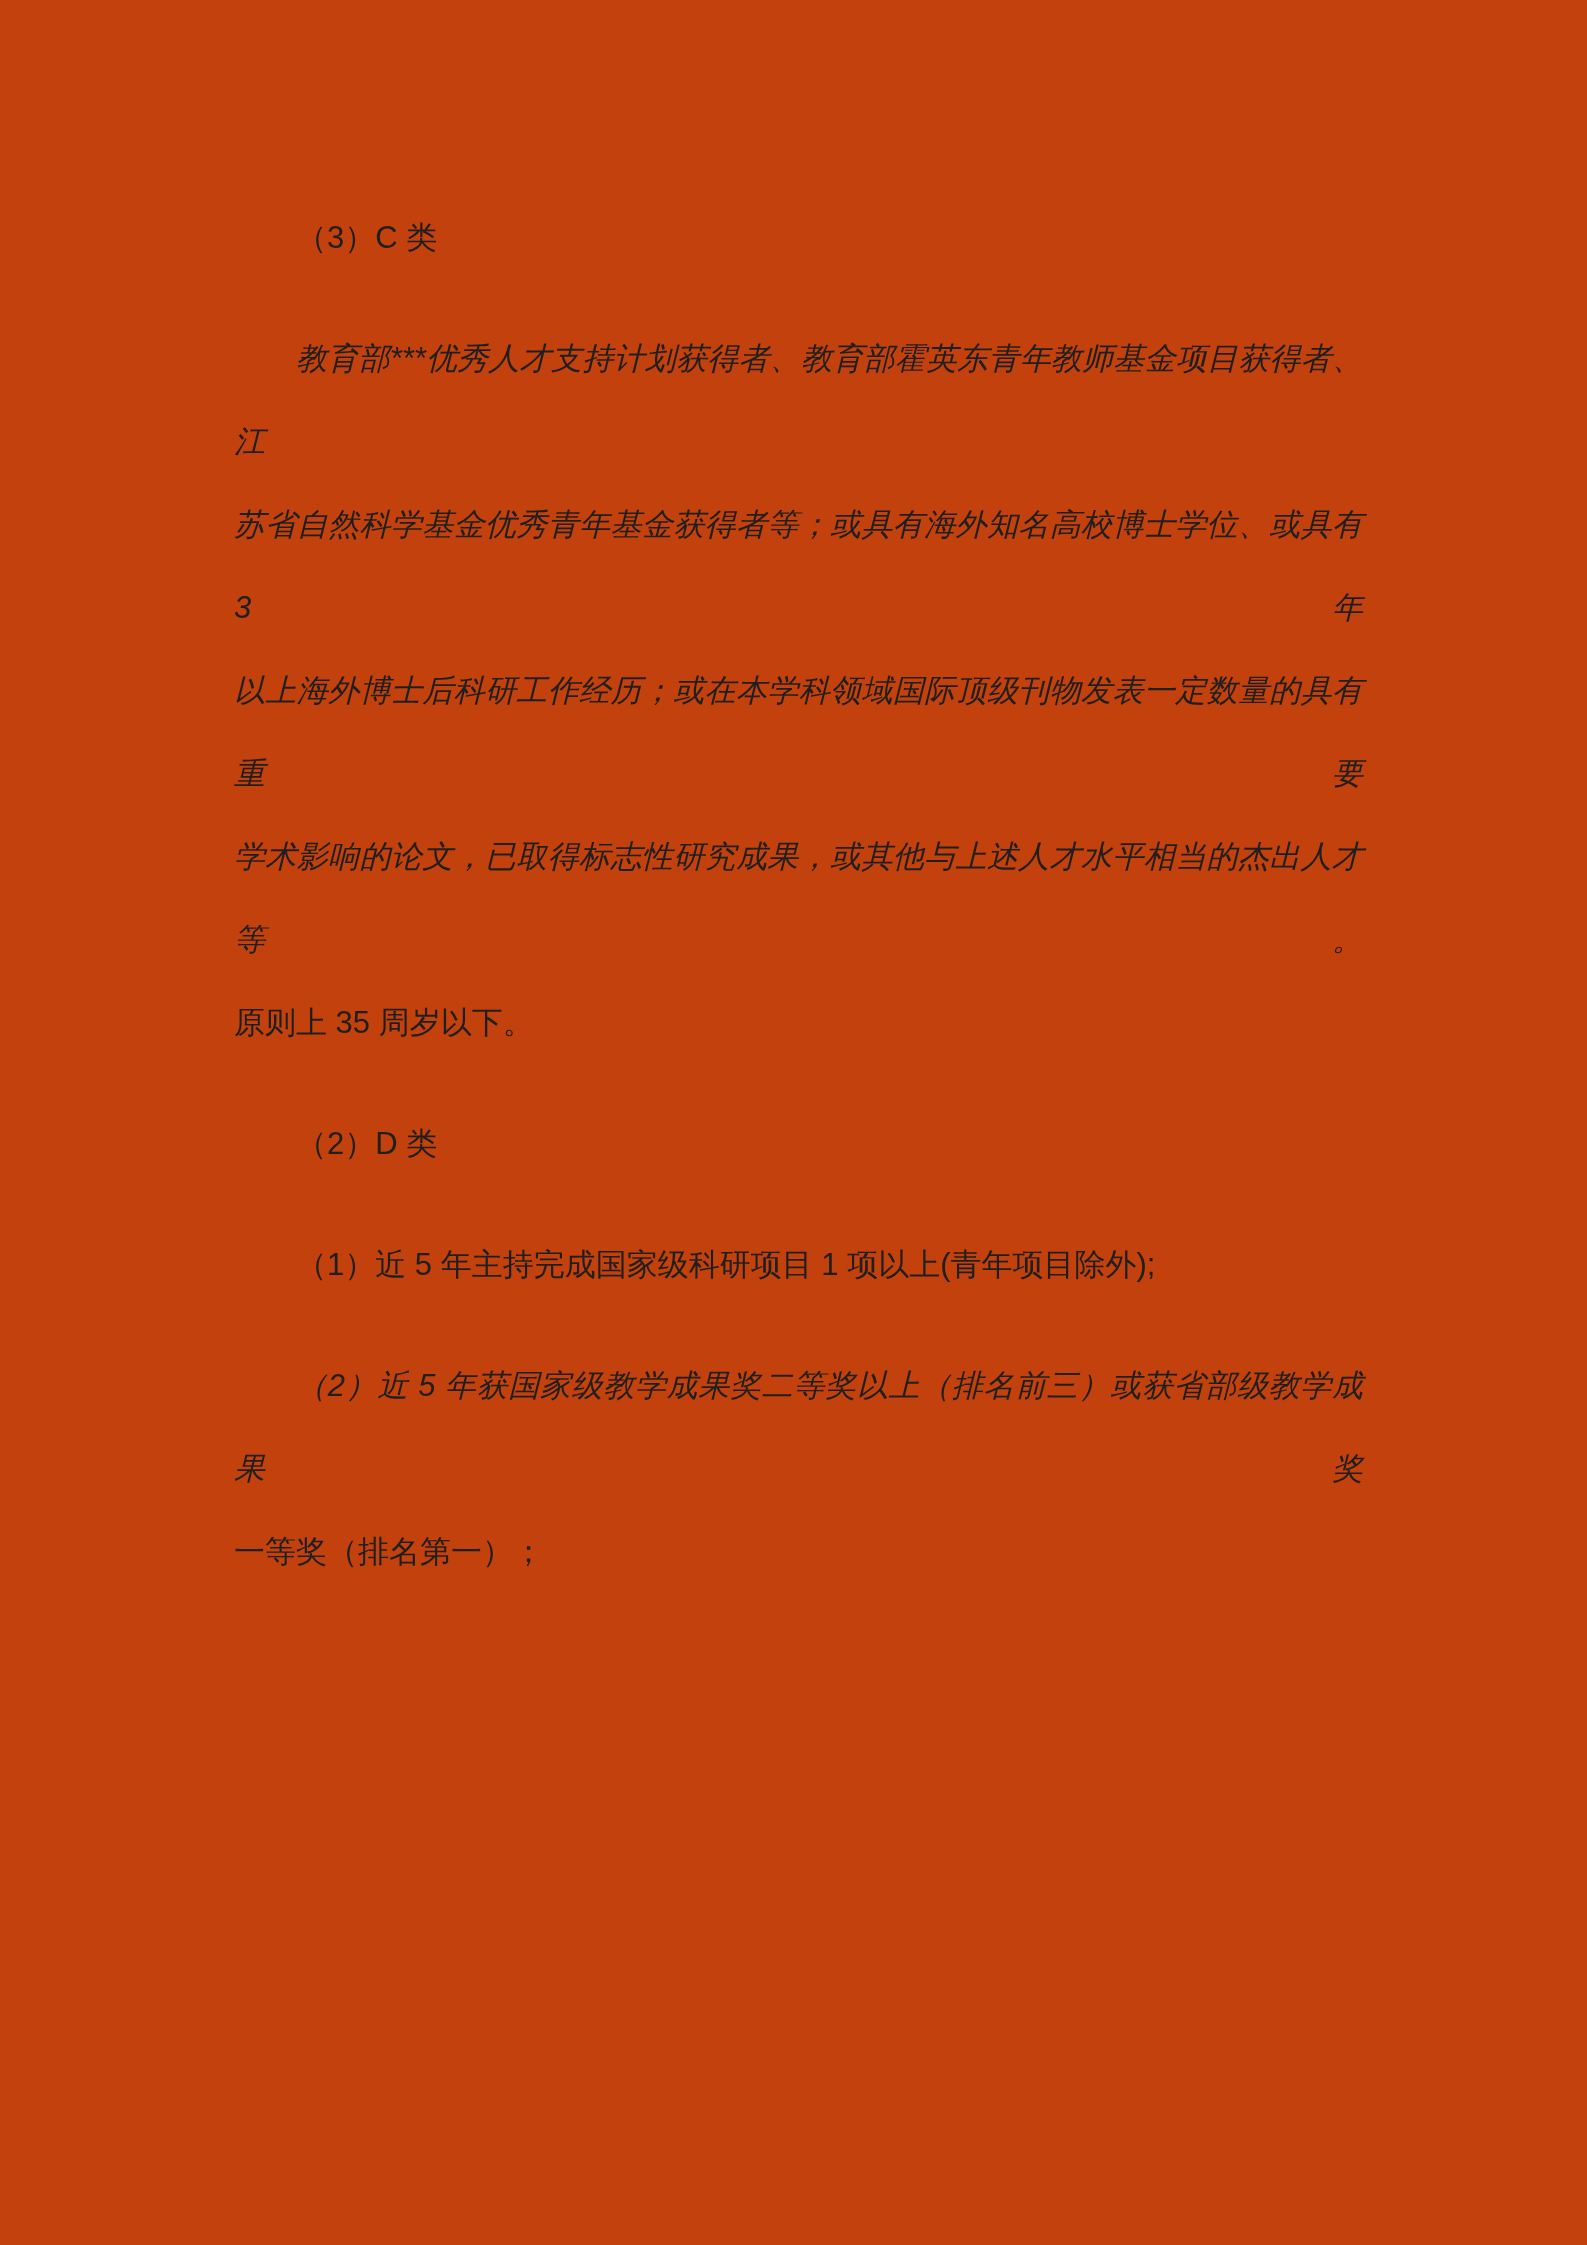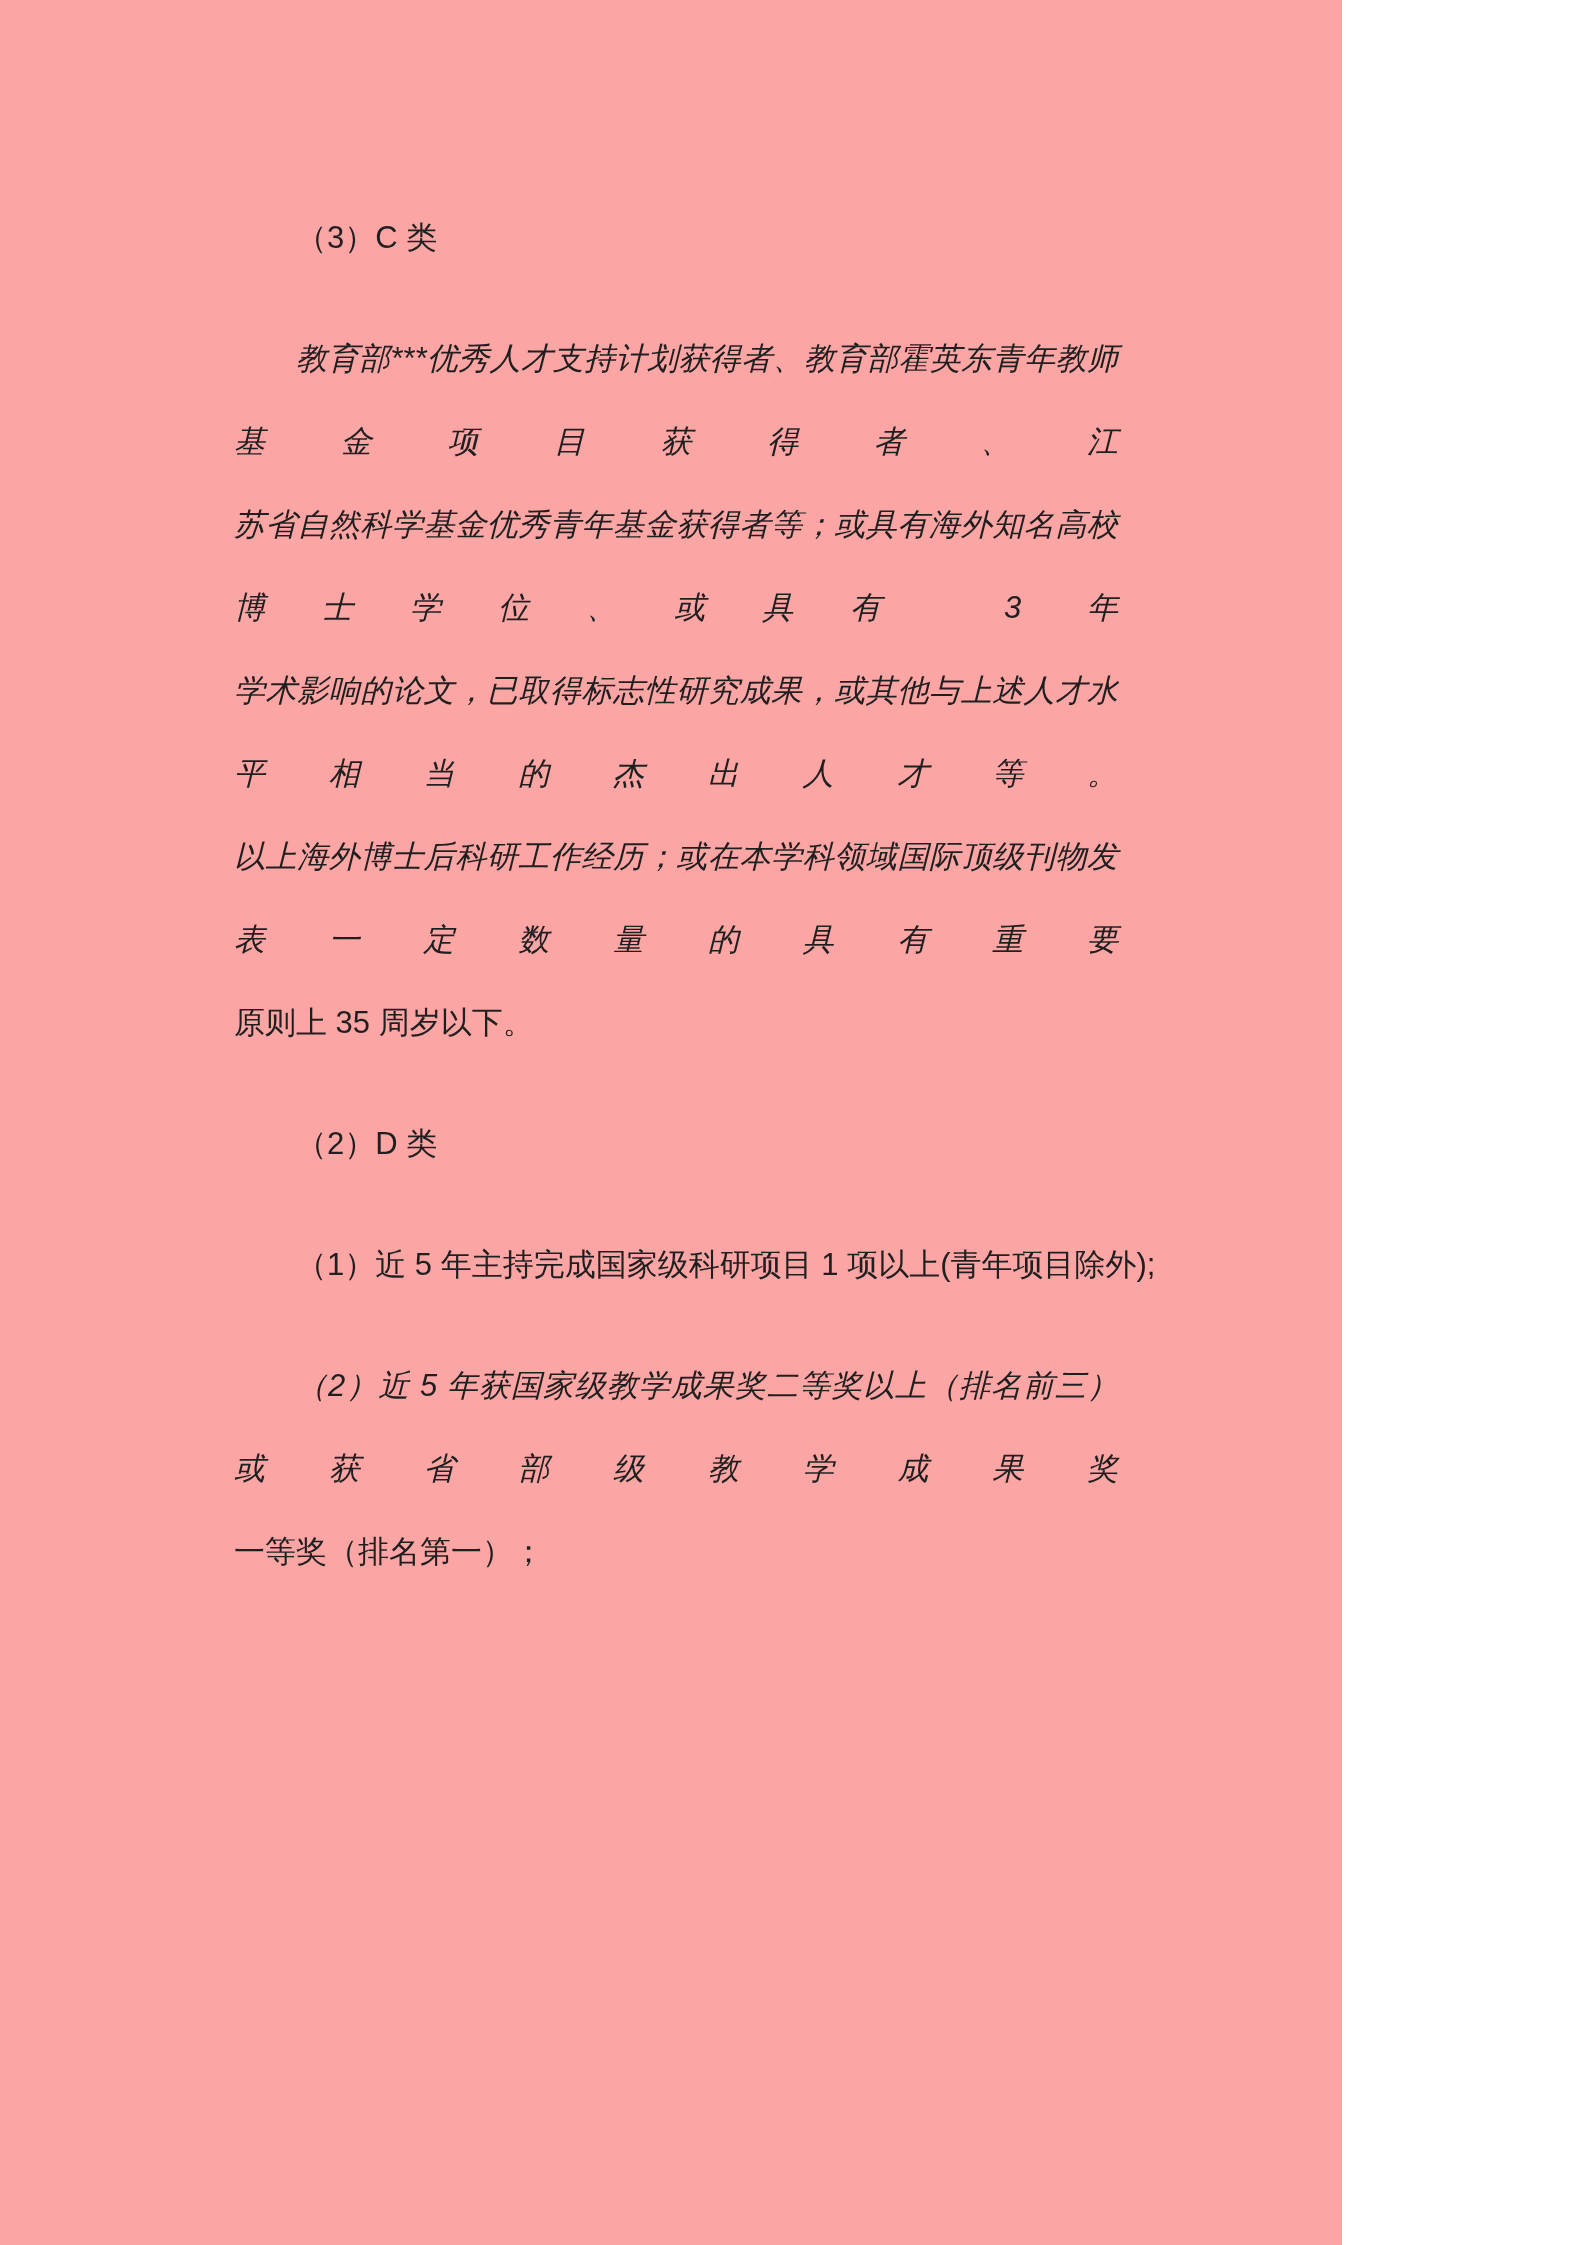"（3）C 类" .page { background: #fca5a5 -> #c2410c; width: 1342px -> 1587px }
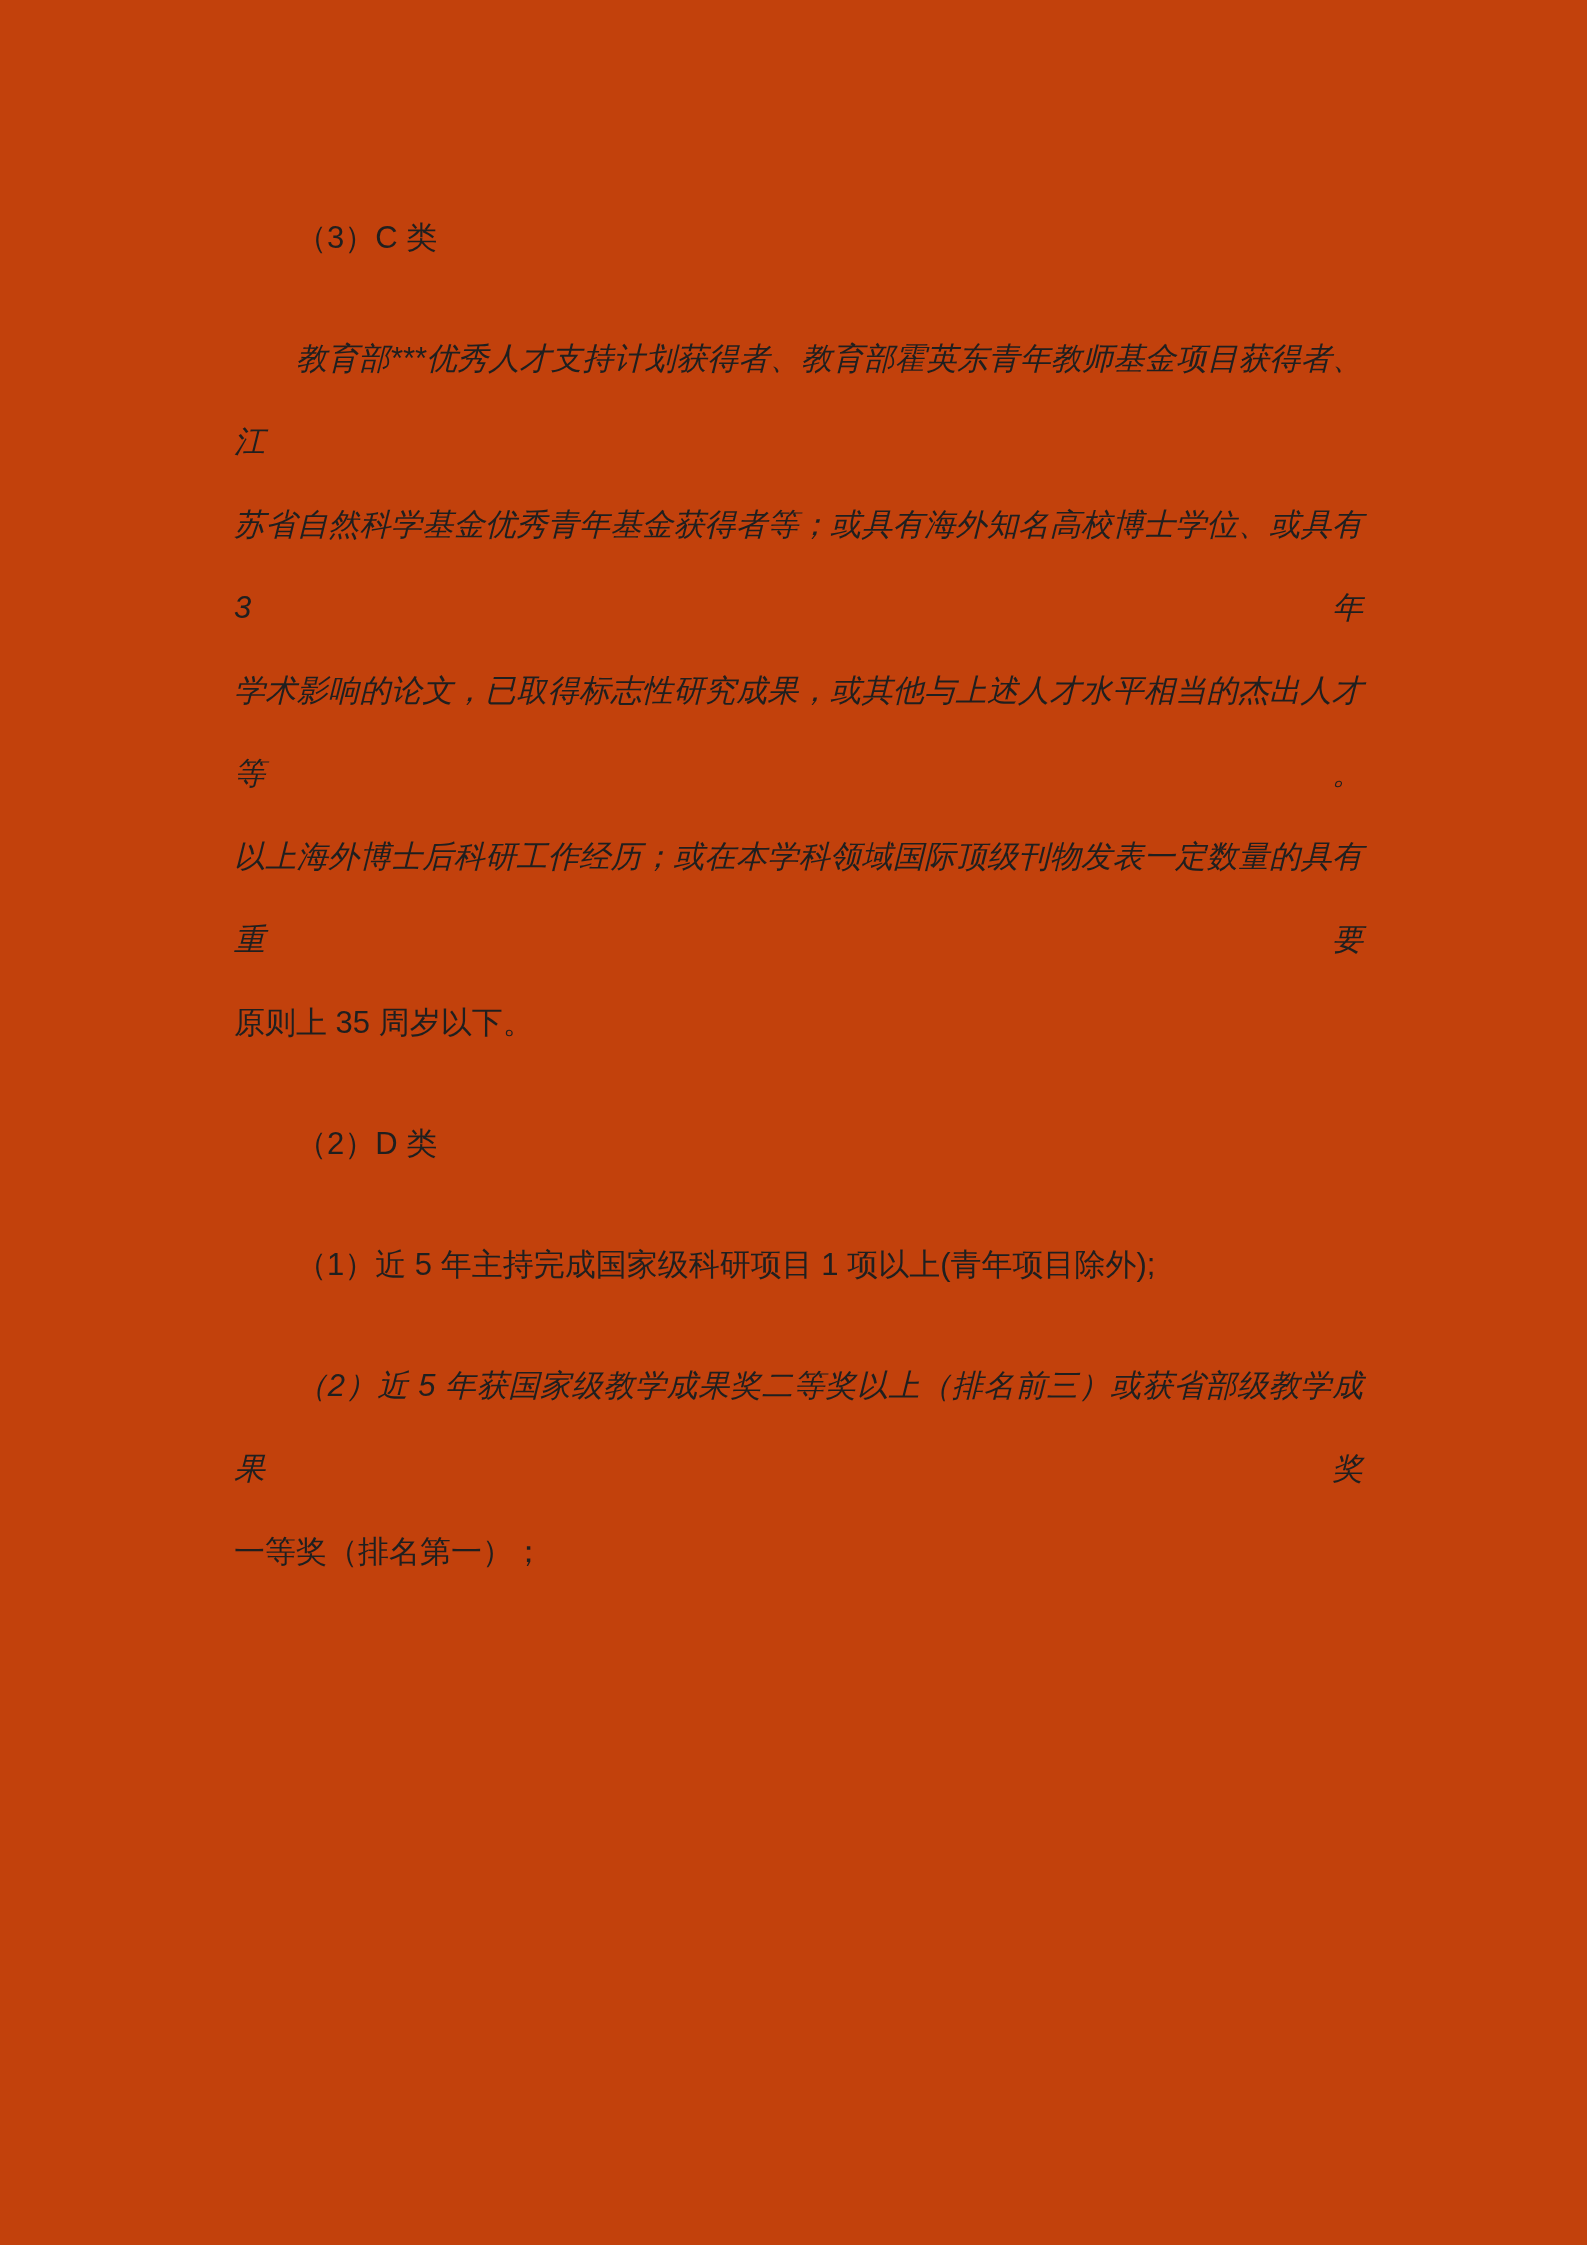"学术影响的论文，已取得标志性研究成果，或其他与上述人才水平相当的杰出人才等。" div.line { order: before "以上海外博士后科研工作经历；或在本学科领域国际顶级刊物发表一定数量的具有重要" -> after "以上海外博士后科研工作经历；或在本学科领域国际顶级刊物发表一定数量的具有重要" }
